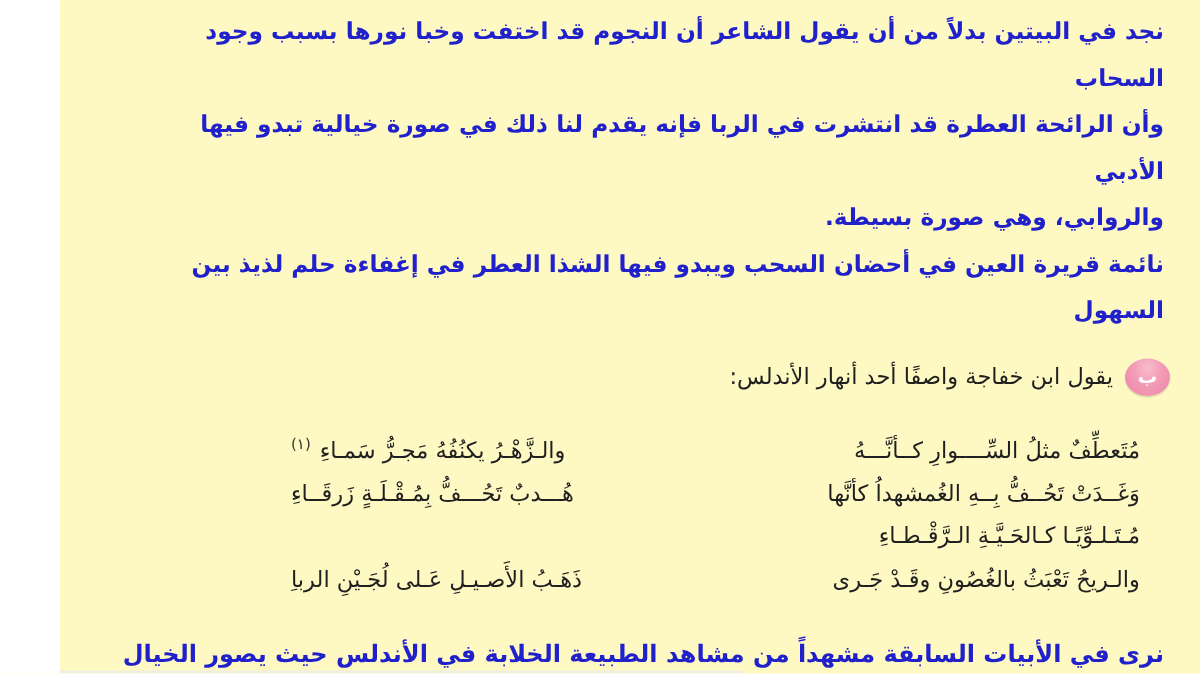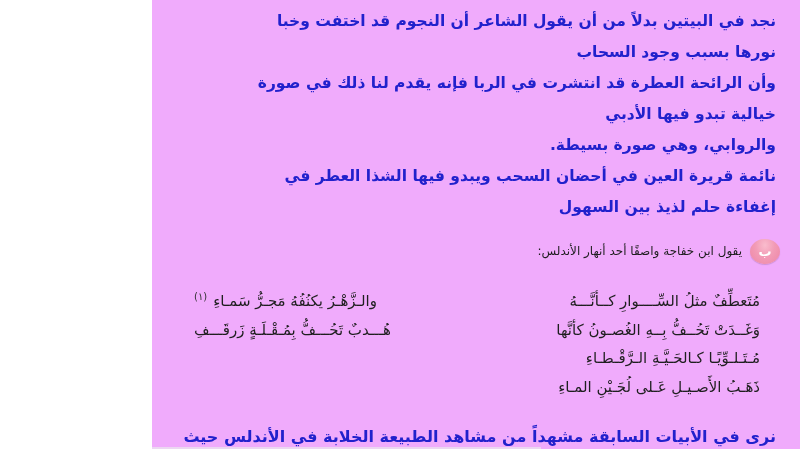"نجد في البيتين بدلاً من" .page { background: #f0abfc -> #fef9c3; width: 648px -> 760px }
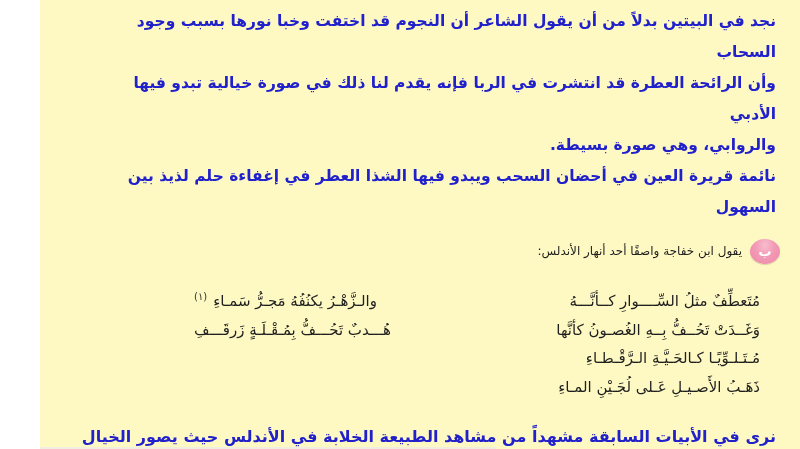"يقول ابن خفاجة واصفًا أحد" .prompt-text { font-size: 12px -> 15px }
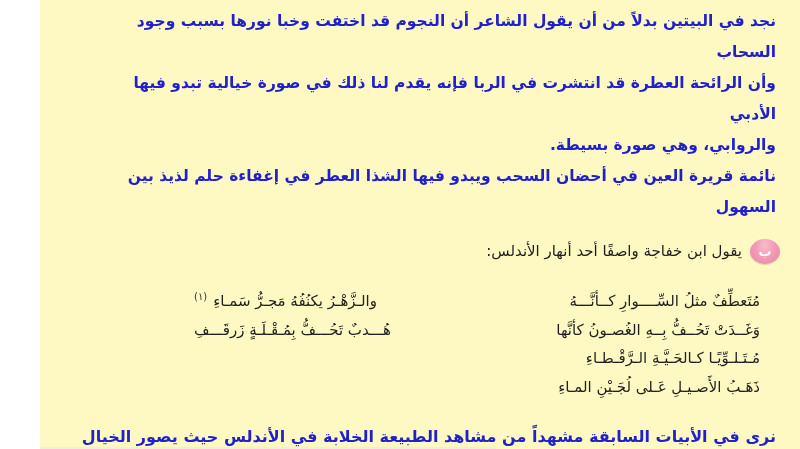"هُـــدبٌ تَحُـــفُّ بِمُـقْـلَـةٍ" span.hemistich-second { text: زَرقَـــفِ -> زَرقَــاءِ }
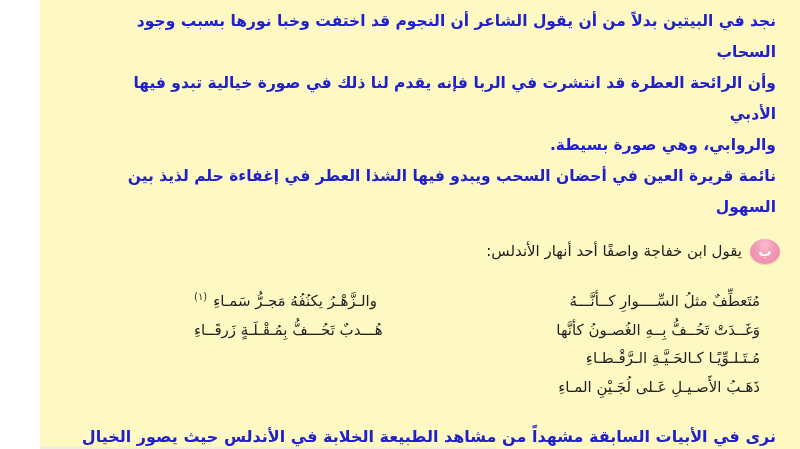"وَغَــدَتْ تَحُــفُّ بِــهِ الغُصـونُ" span.hemistich-first { text: الغُصـونُ -> الغُمشهداُ }
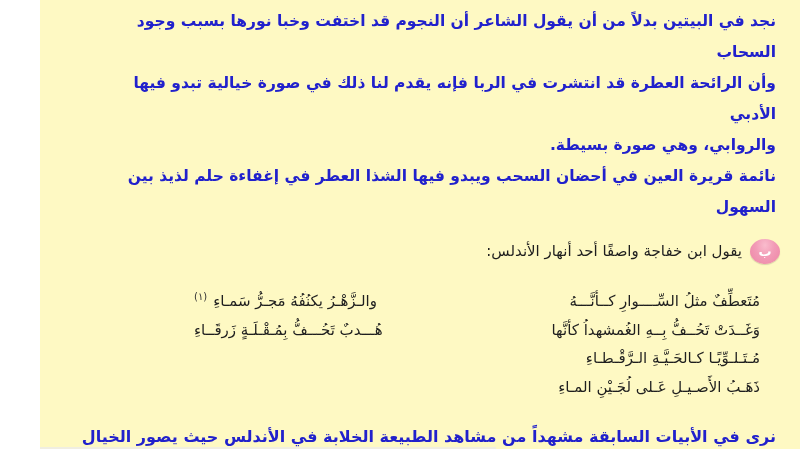"ذَهَـبُ الأَصـيـلِ عَـلى لُجَـيْنِ" span.hemistich-second { text: المـاءِ -> الرباِ }
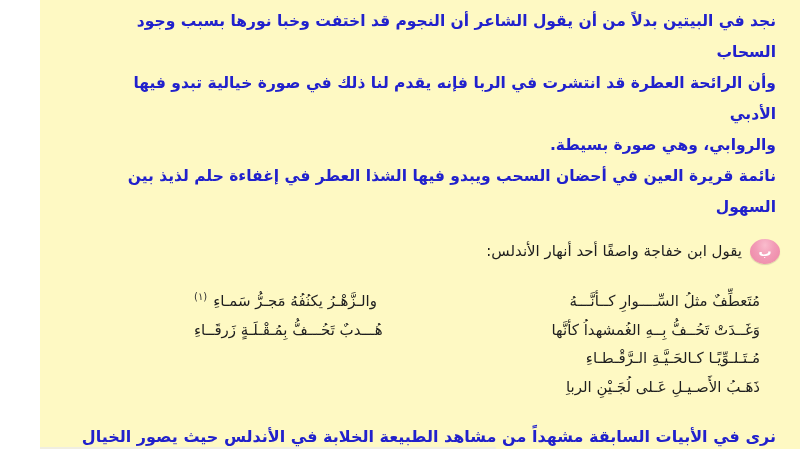"والـريحُ تَعْبَثُ بالغُصُونِ وقَـدْ" span.hemistich-first { html: none -> <span>والـريحُ تَعْبَثُ بالغُصُونِ وقَـدْ جَـرى</span> }
